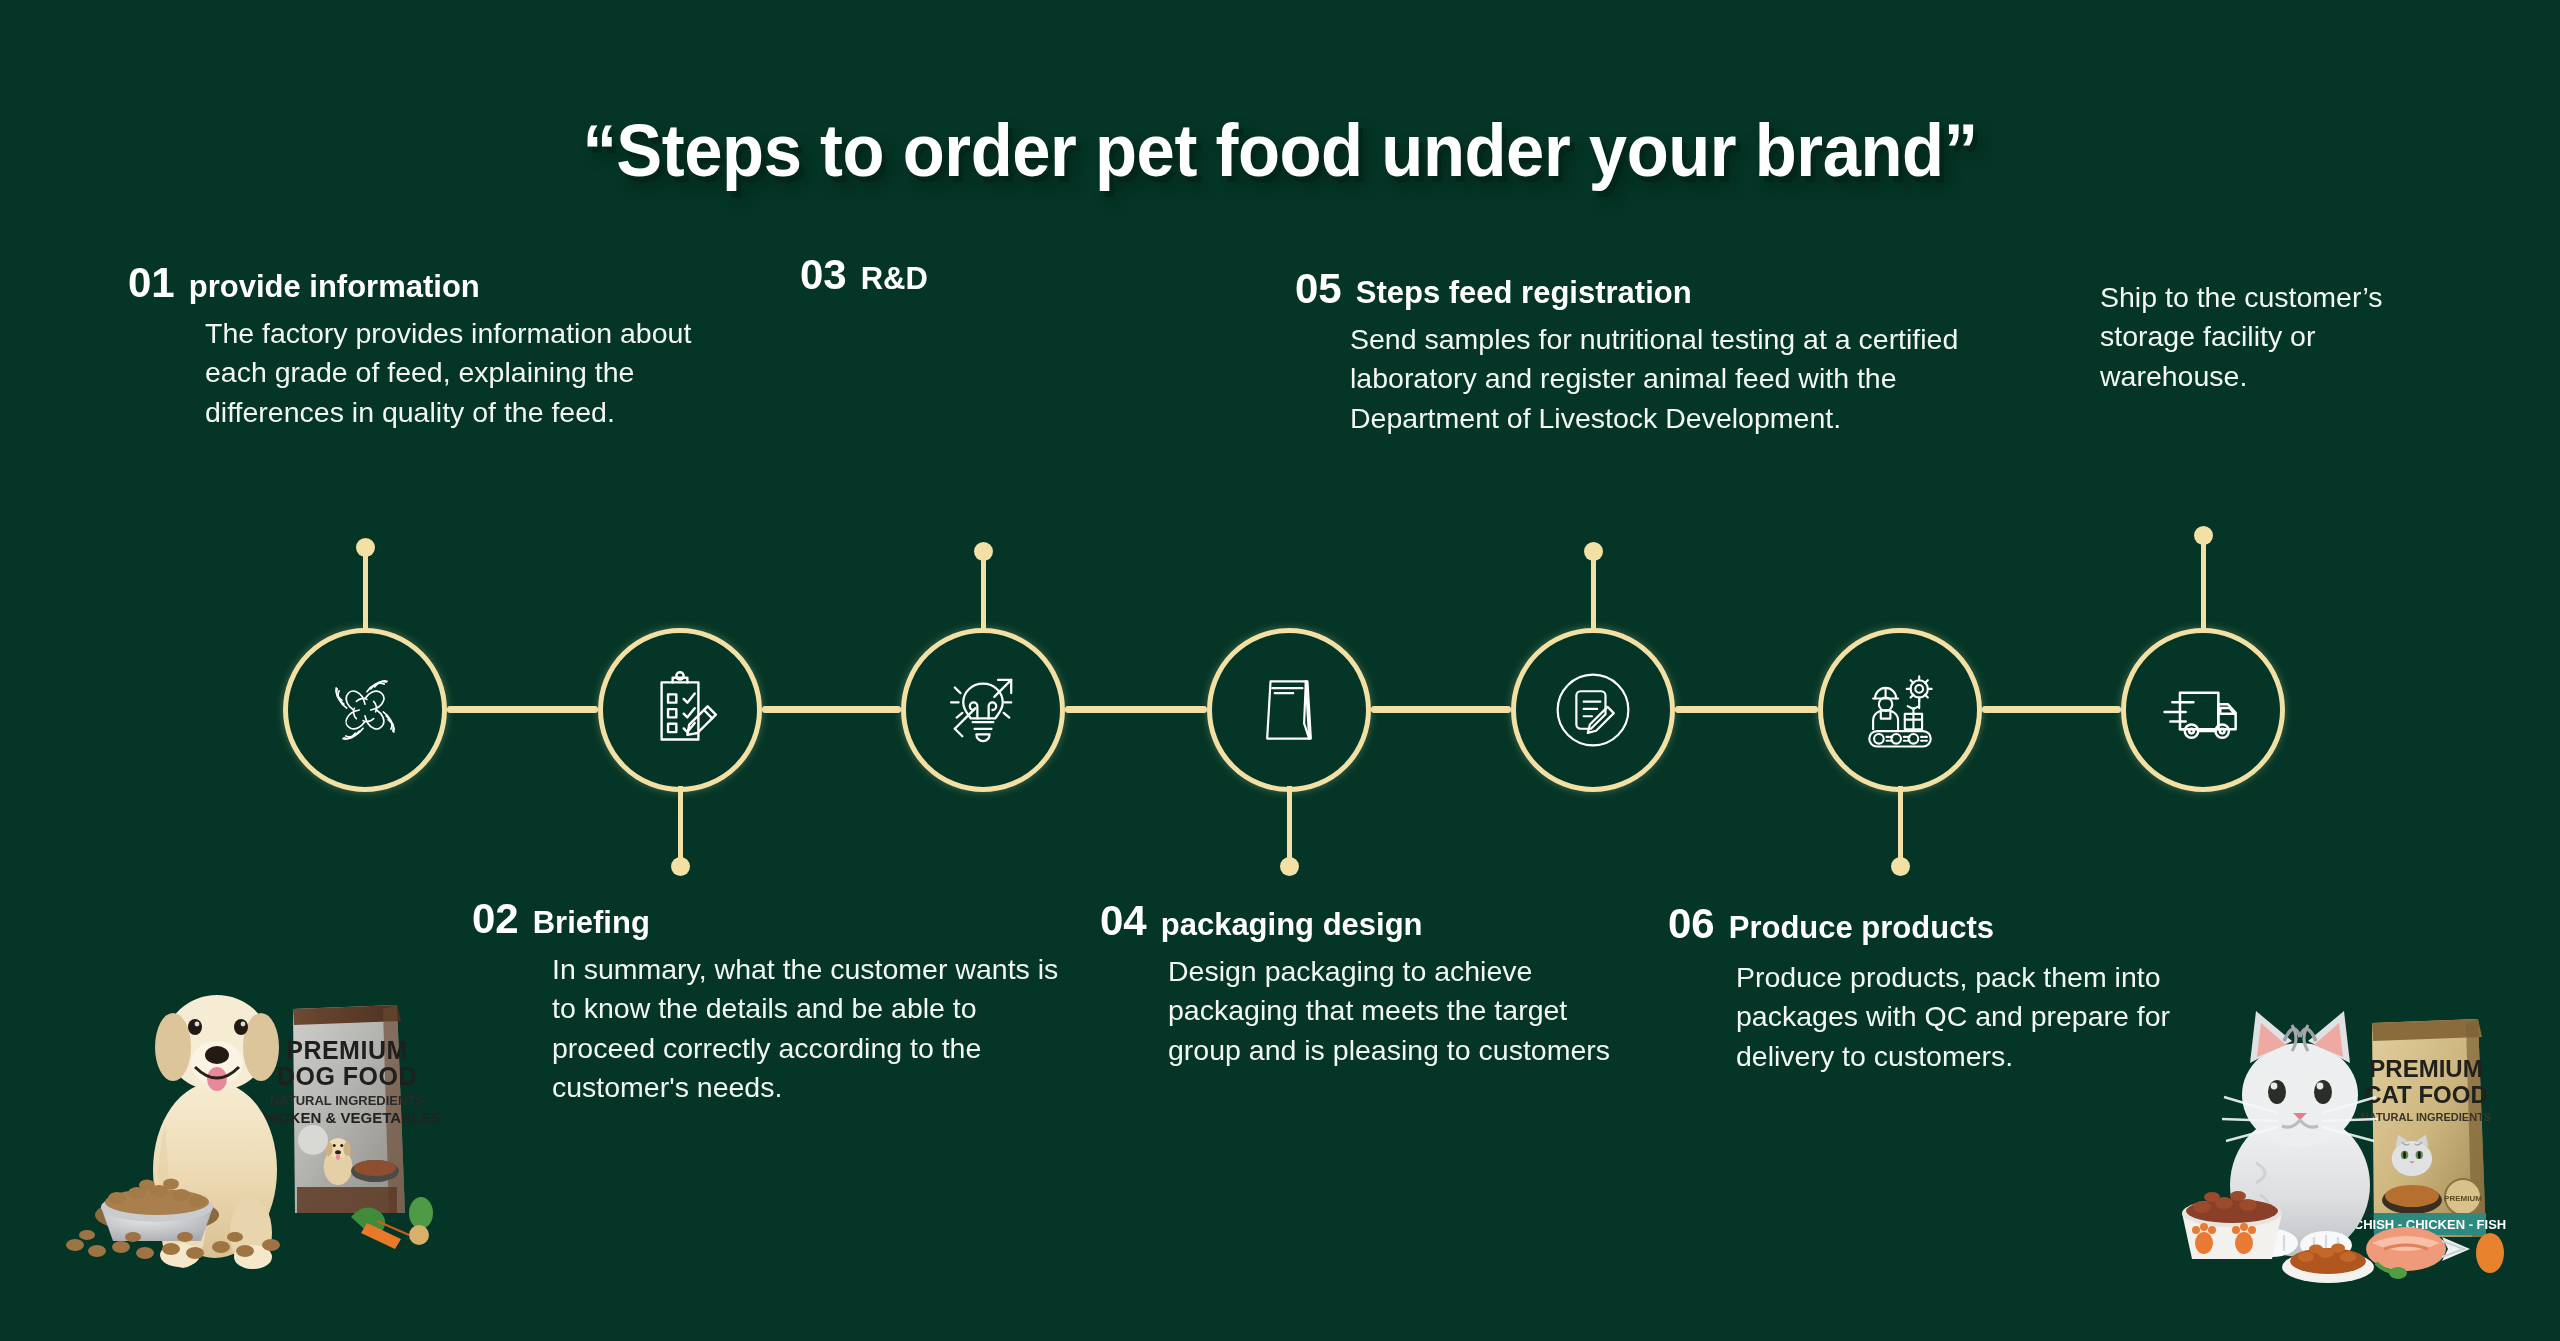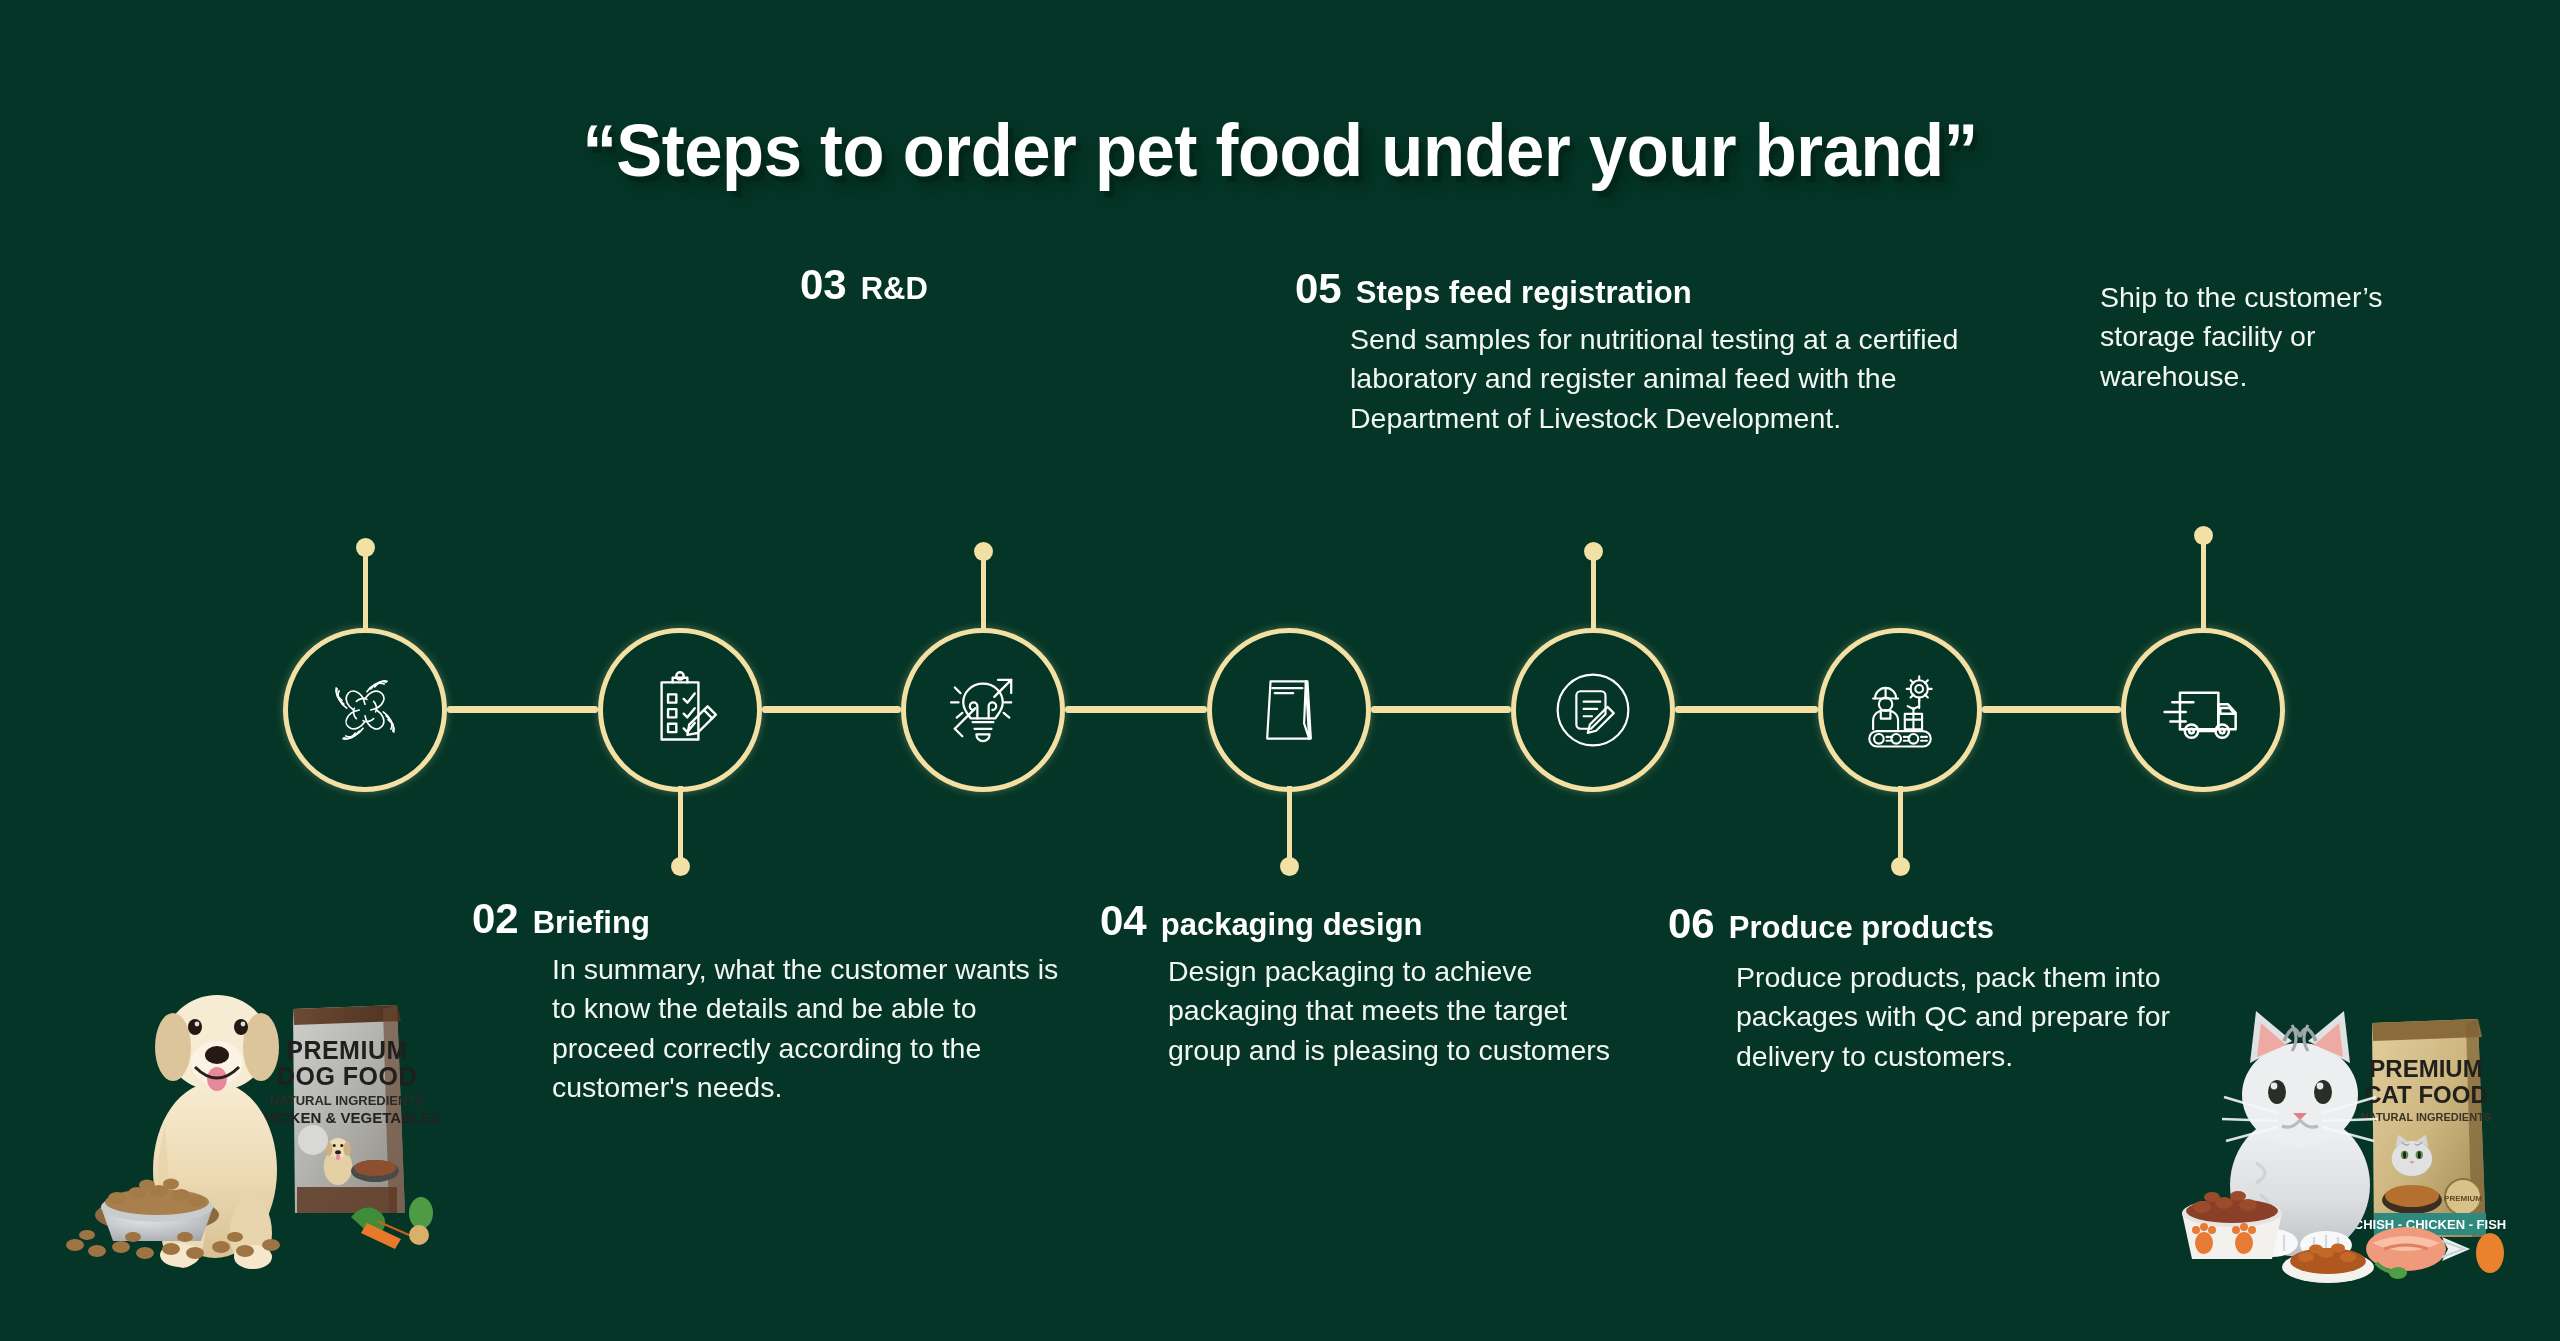"01" div.step-block { html: none -> <div> <div> <span>01</span> <span>provide information</span> </div> <div>The factory provides information about each grade of feed, explaining the differences in quality of the feed.</div> </div> }
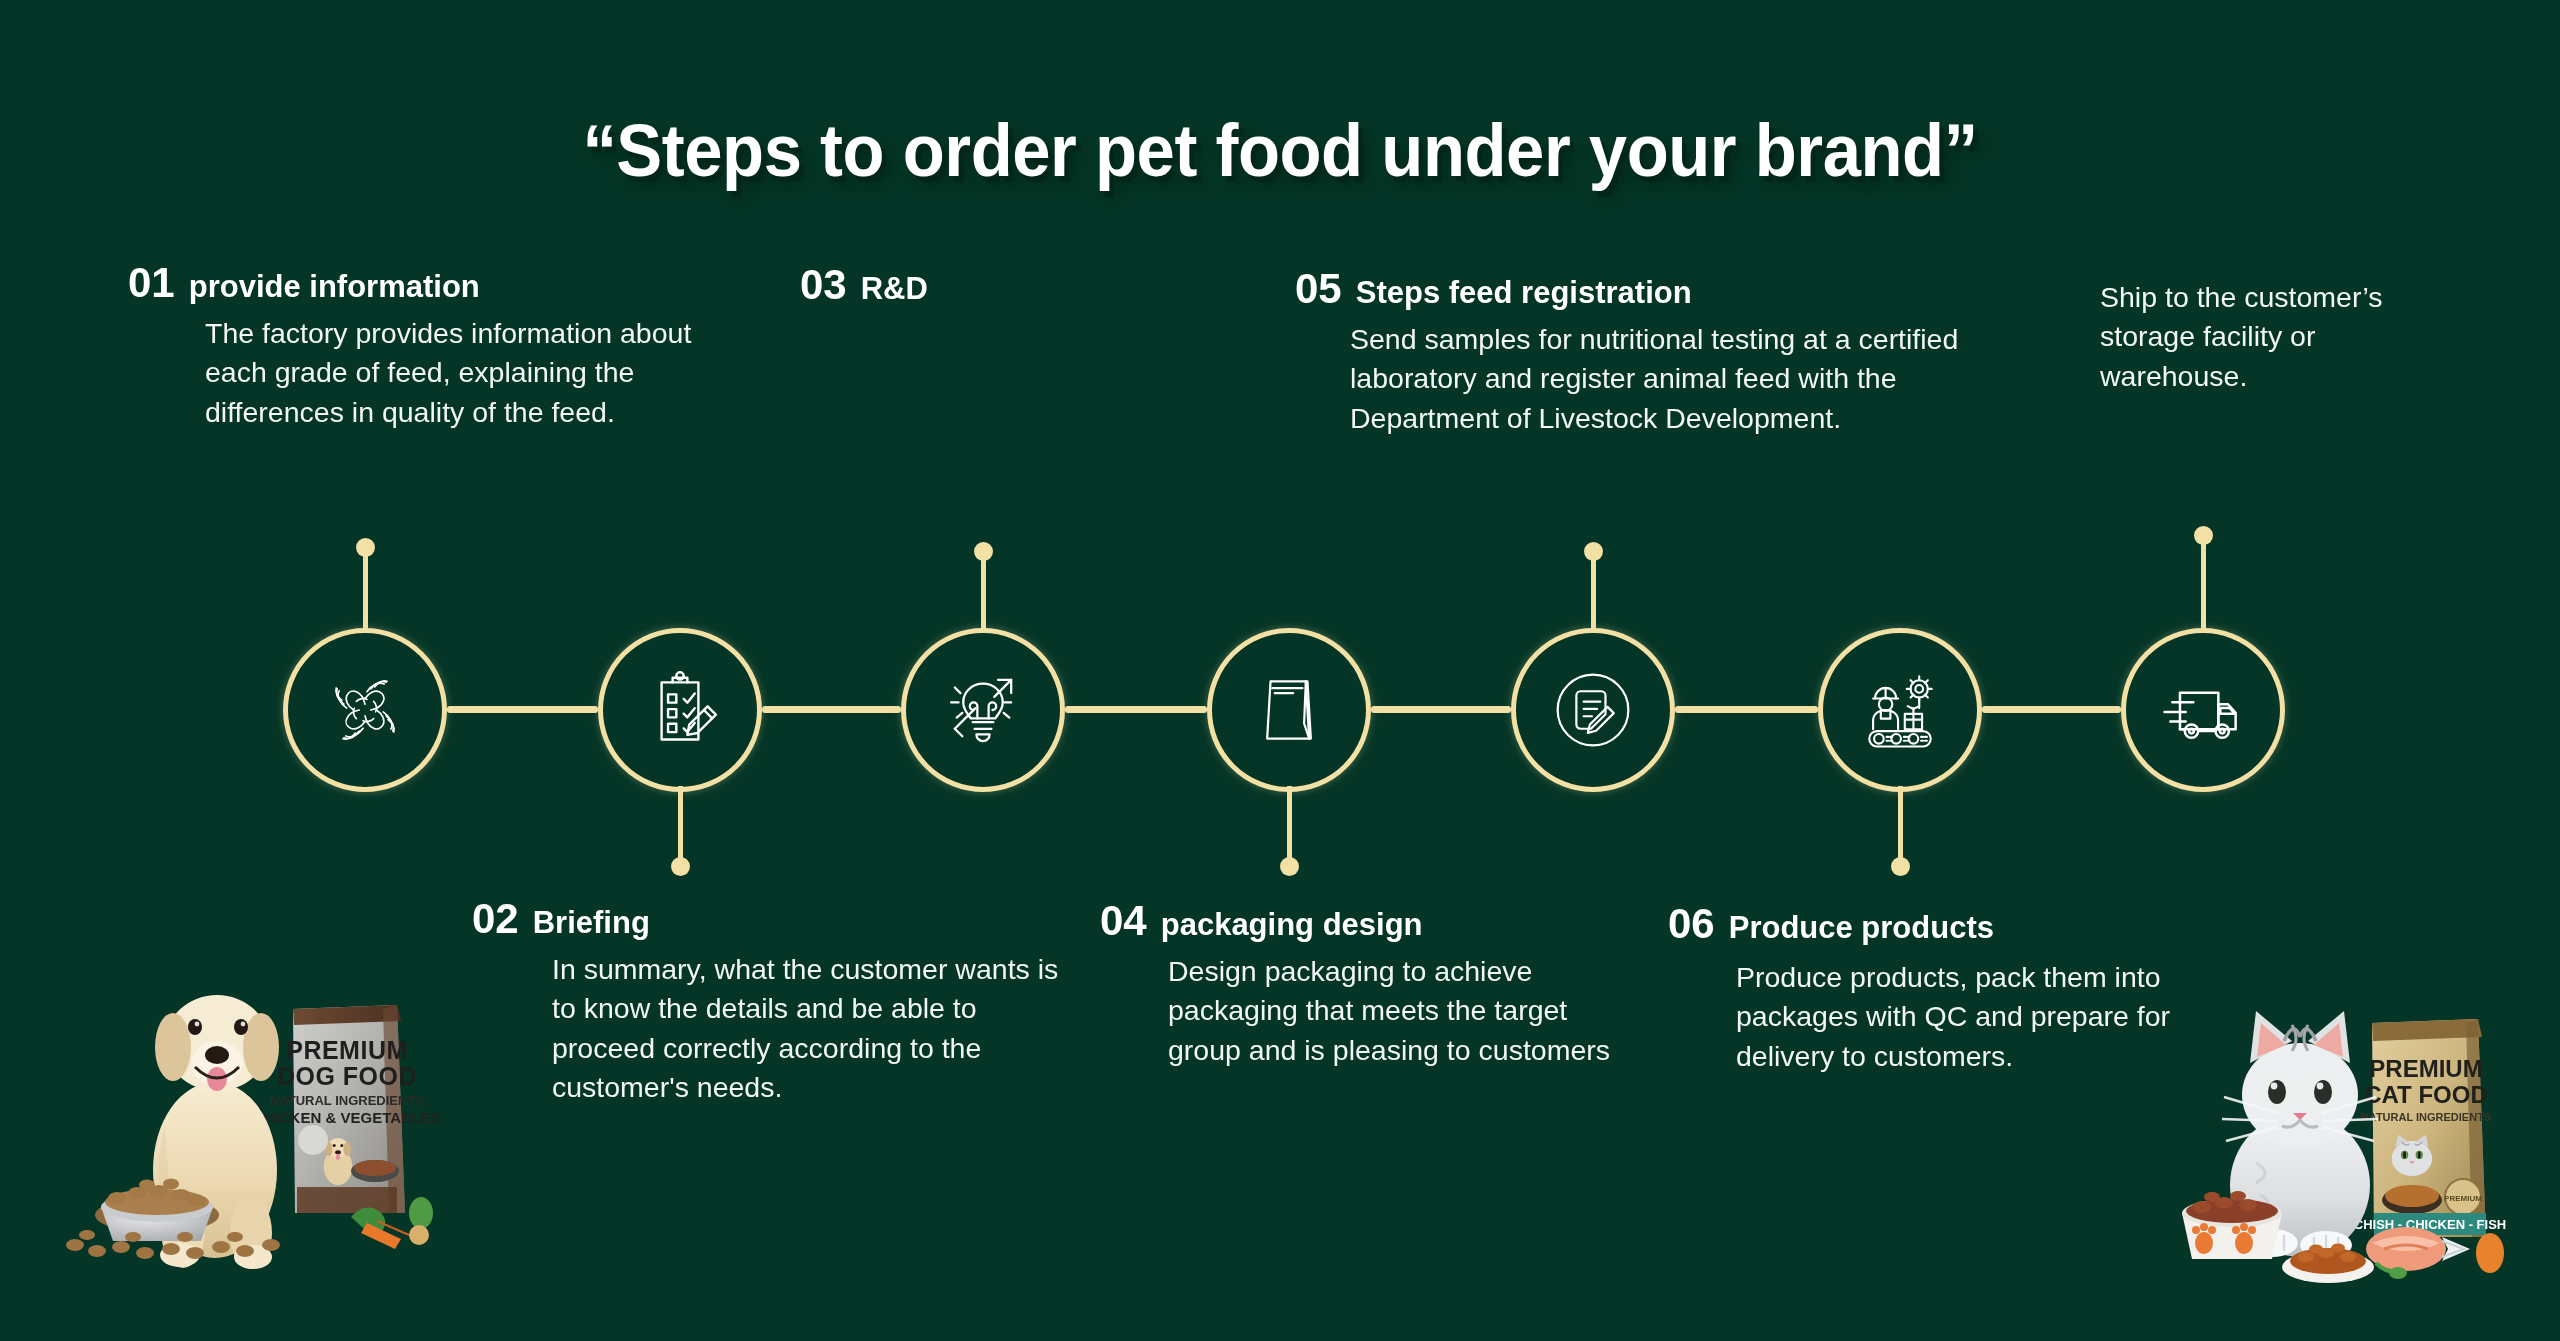"03" div.step-block { top: 264px -> 254px }
